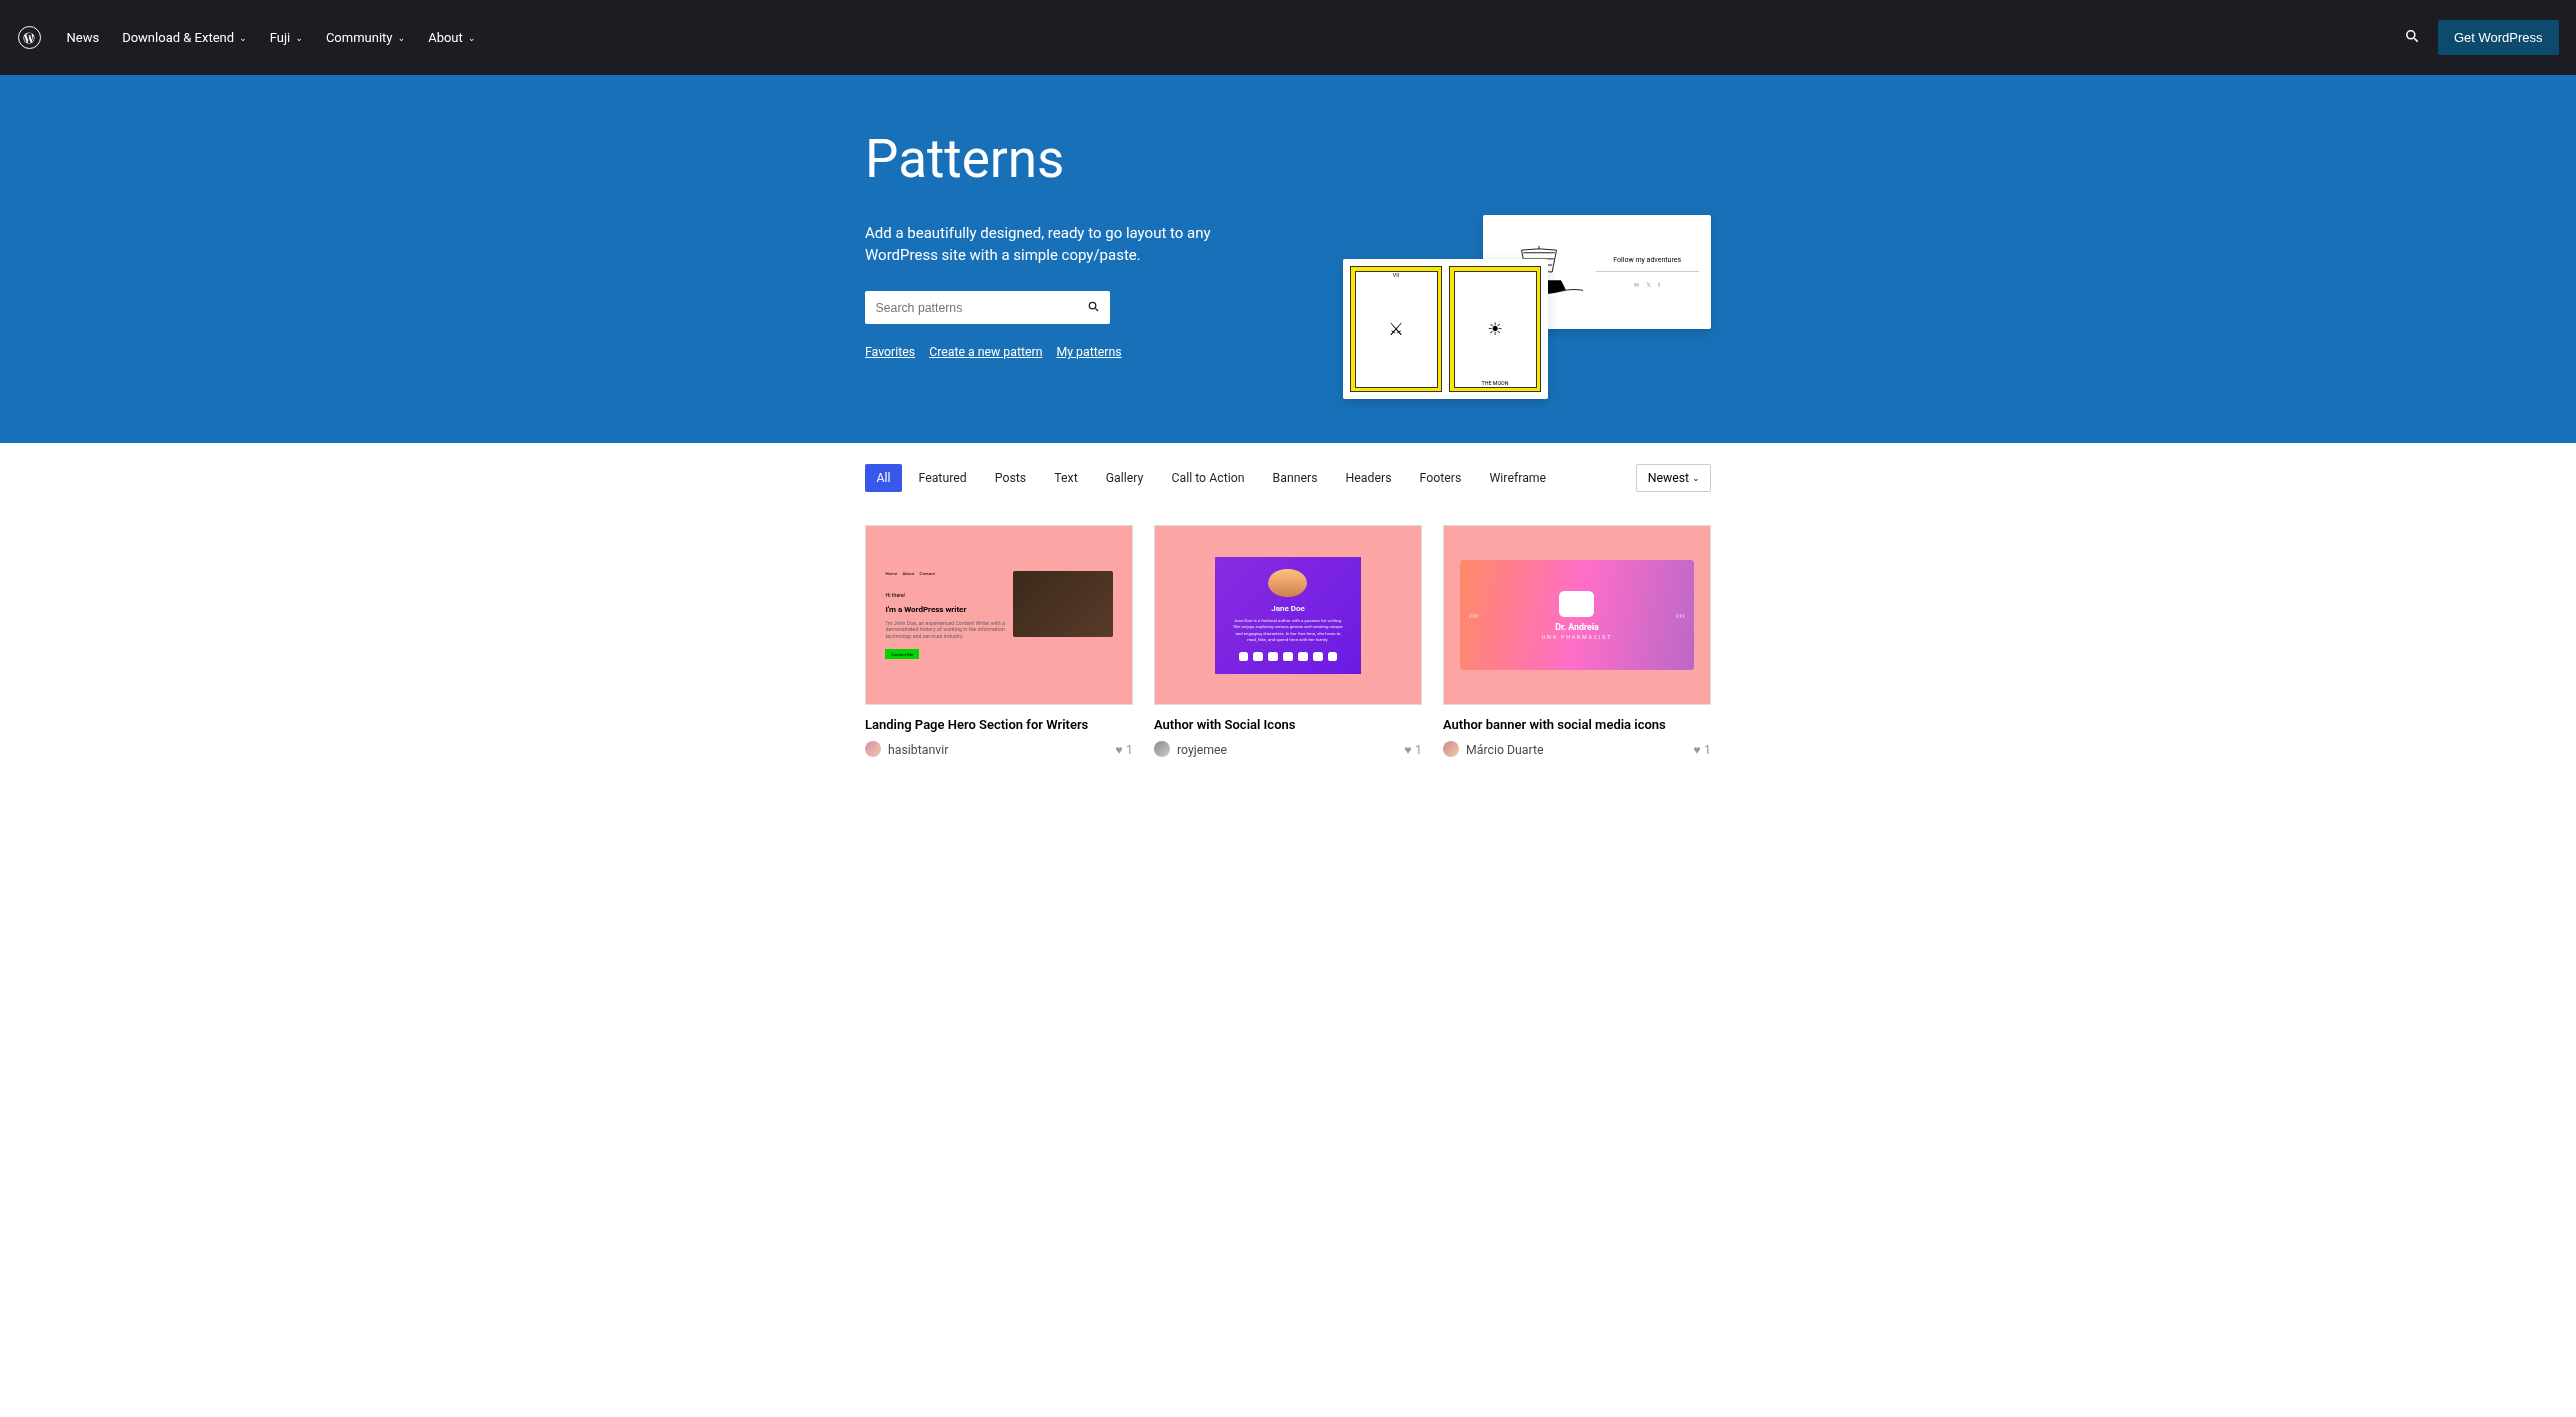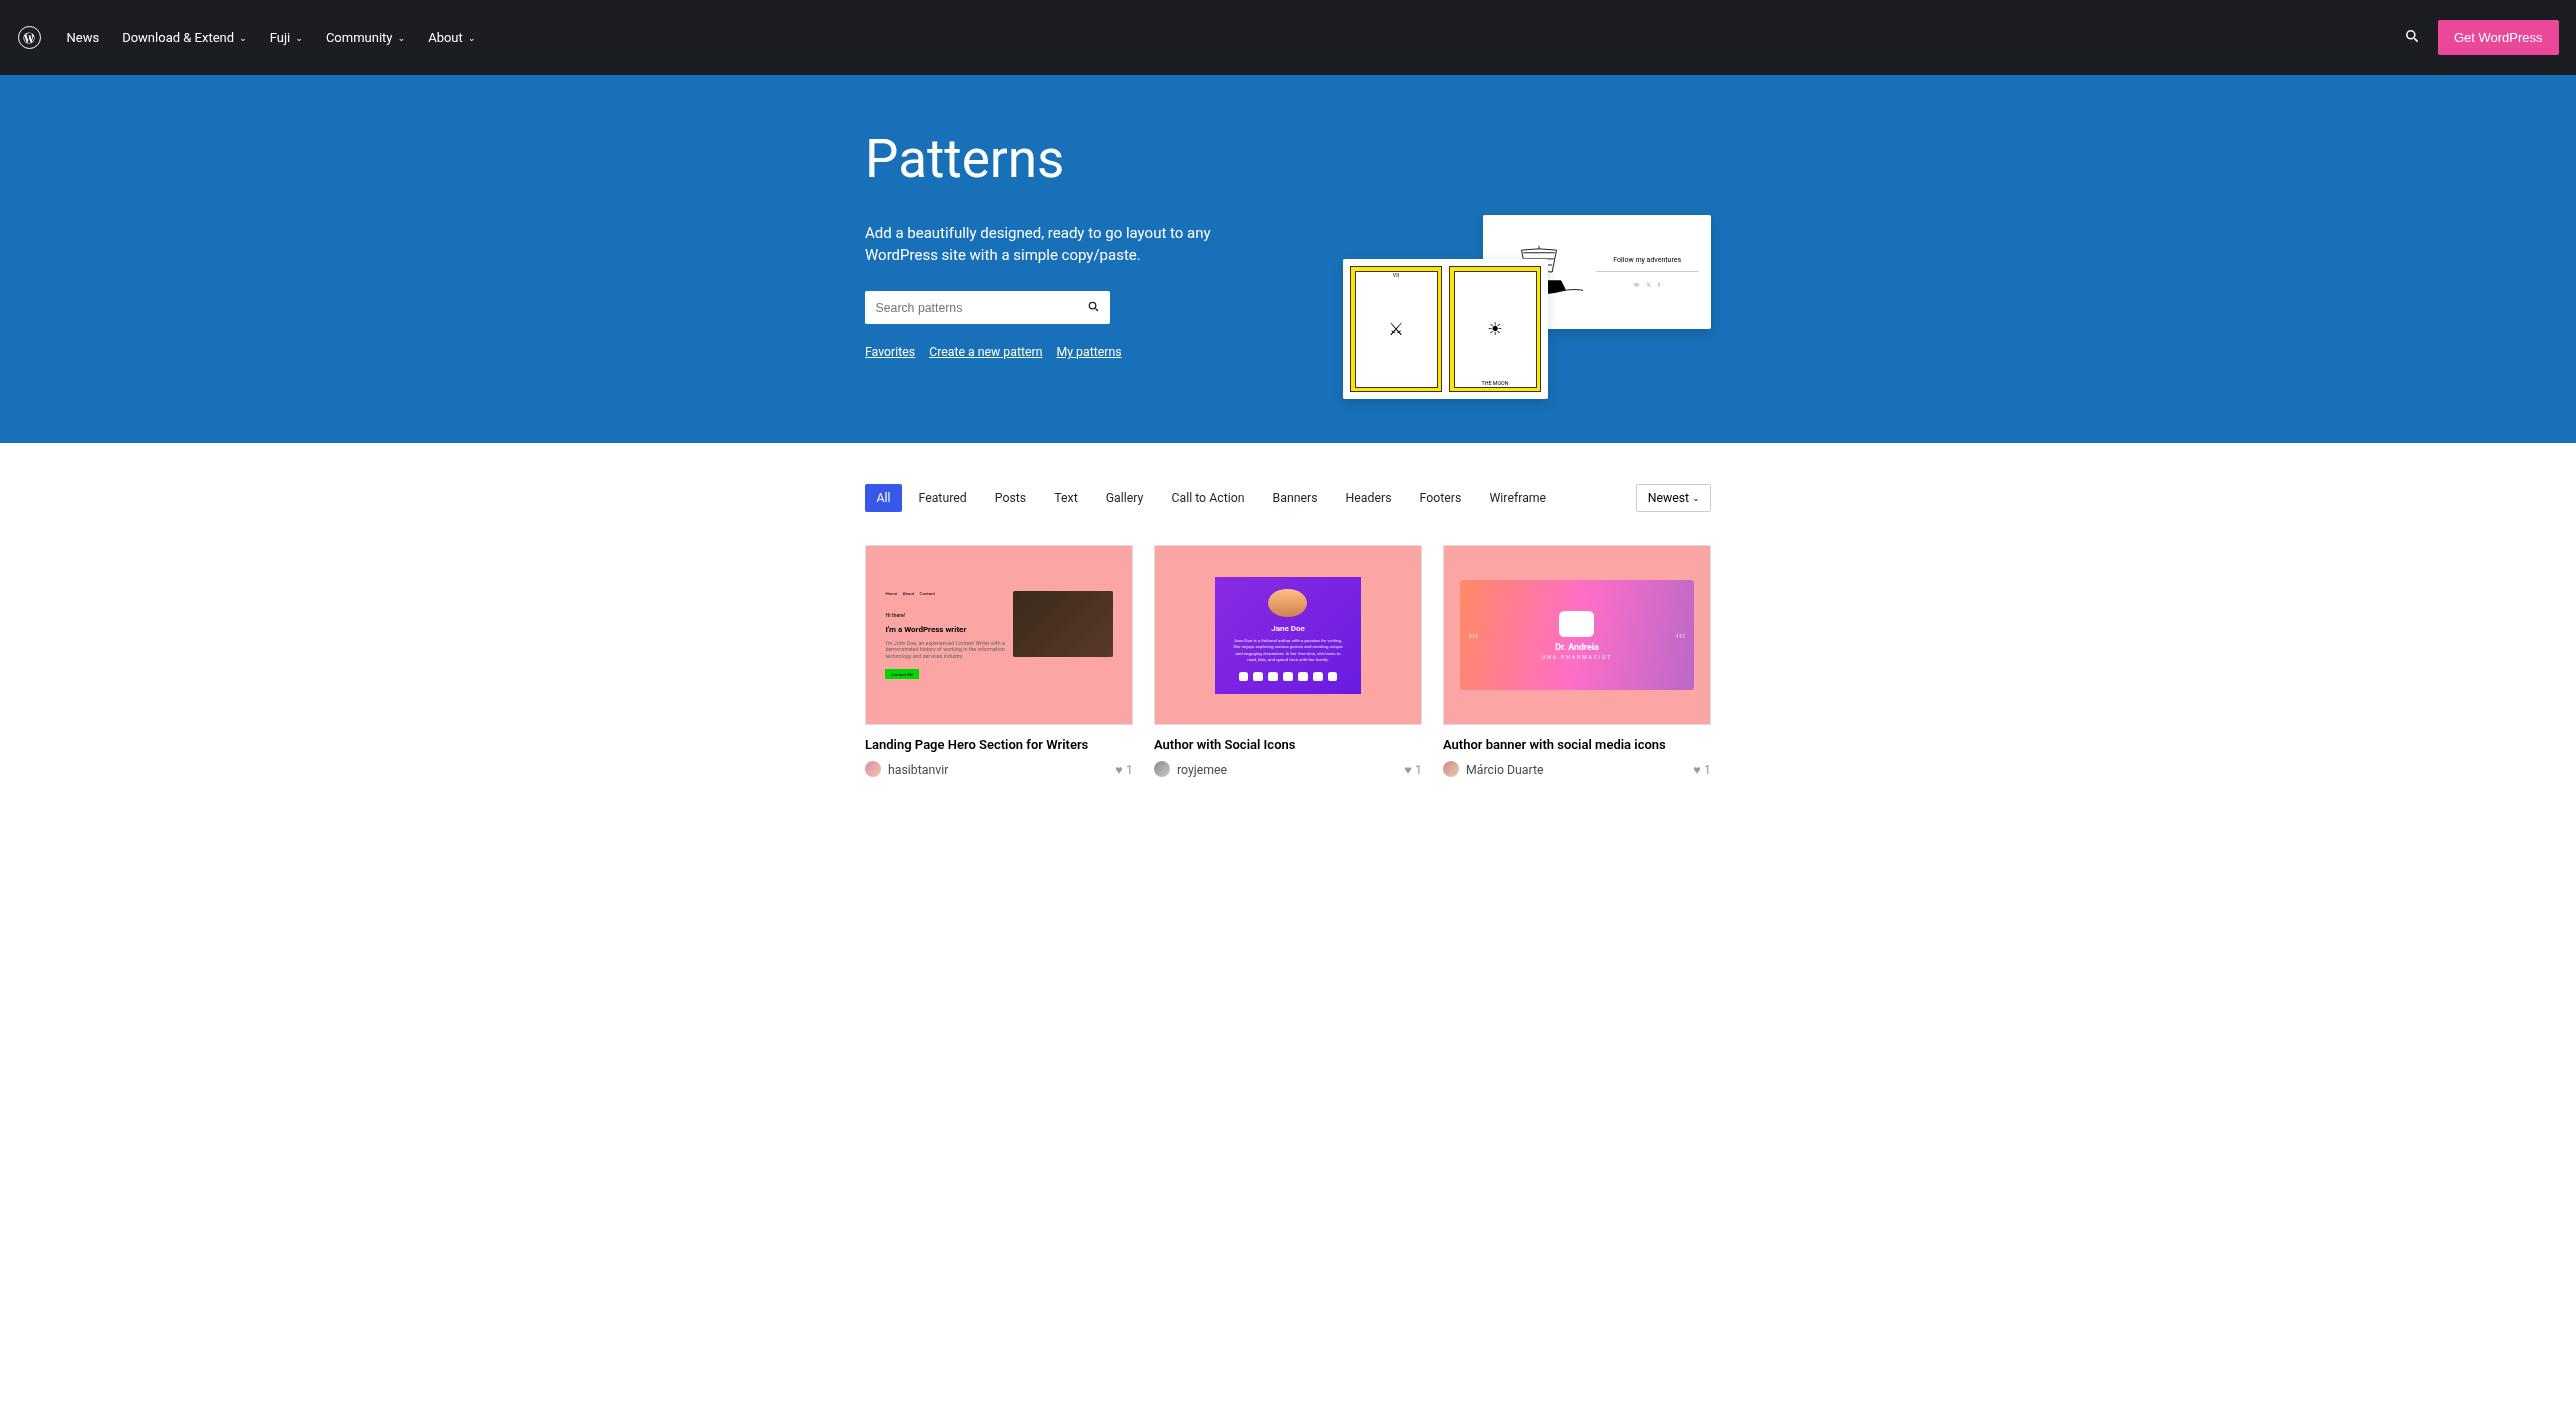"Get WordPress" .get-wp { background: #ec4899 -> #0c4a6e }
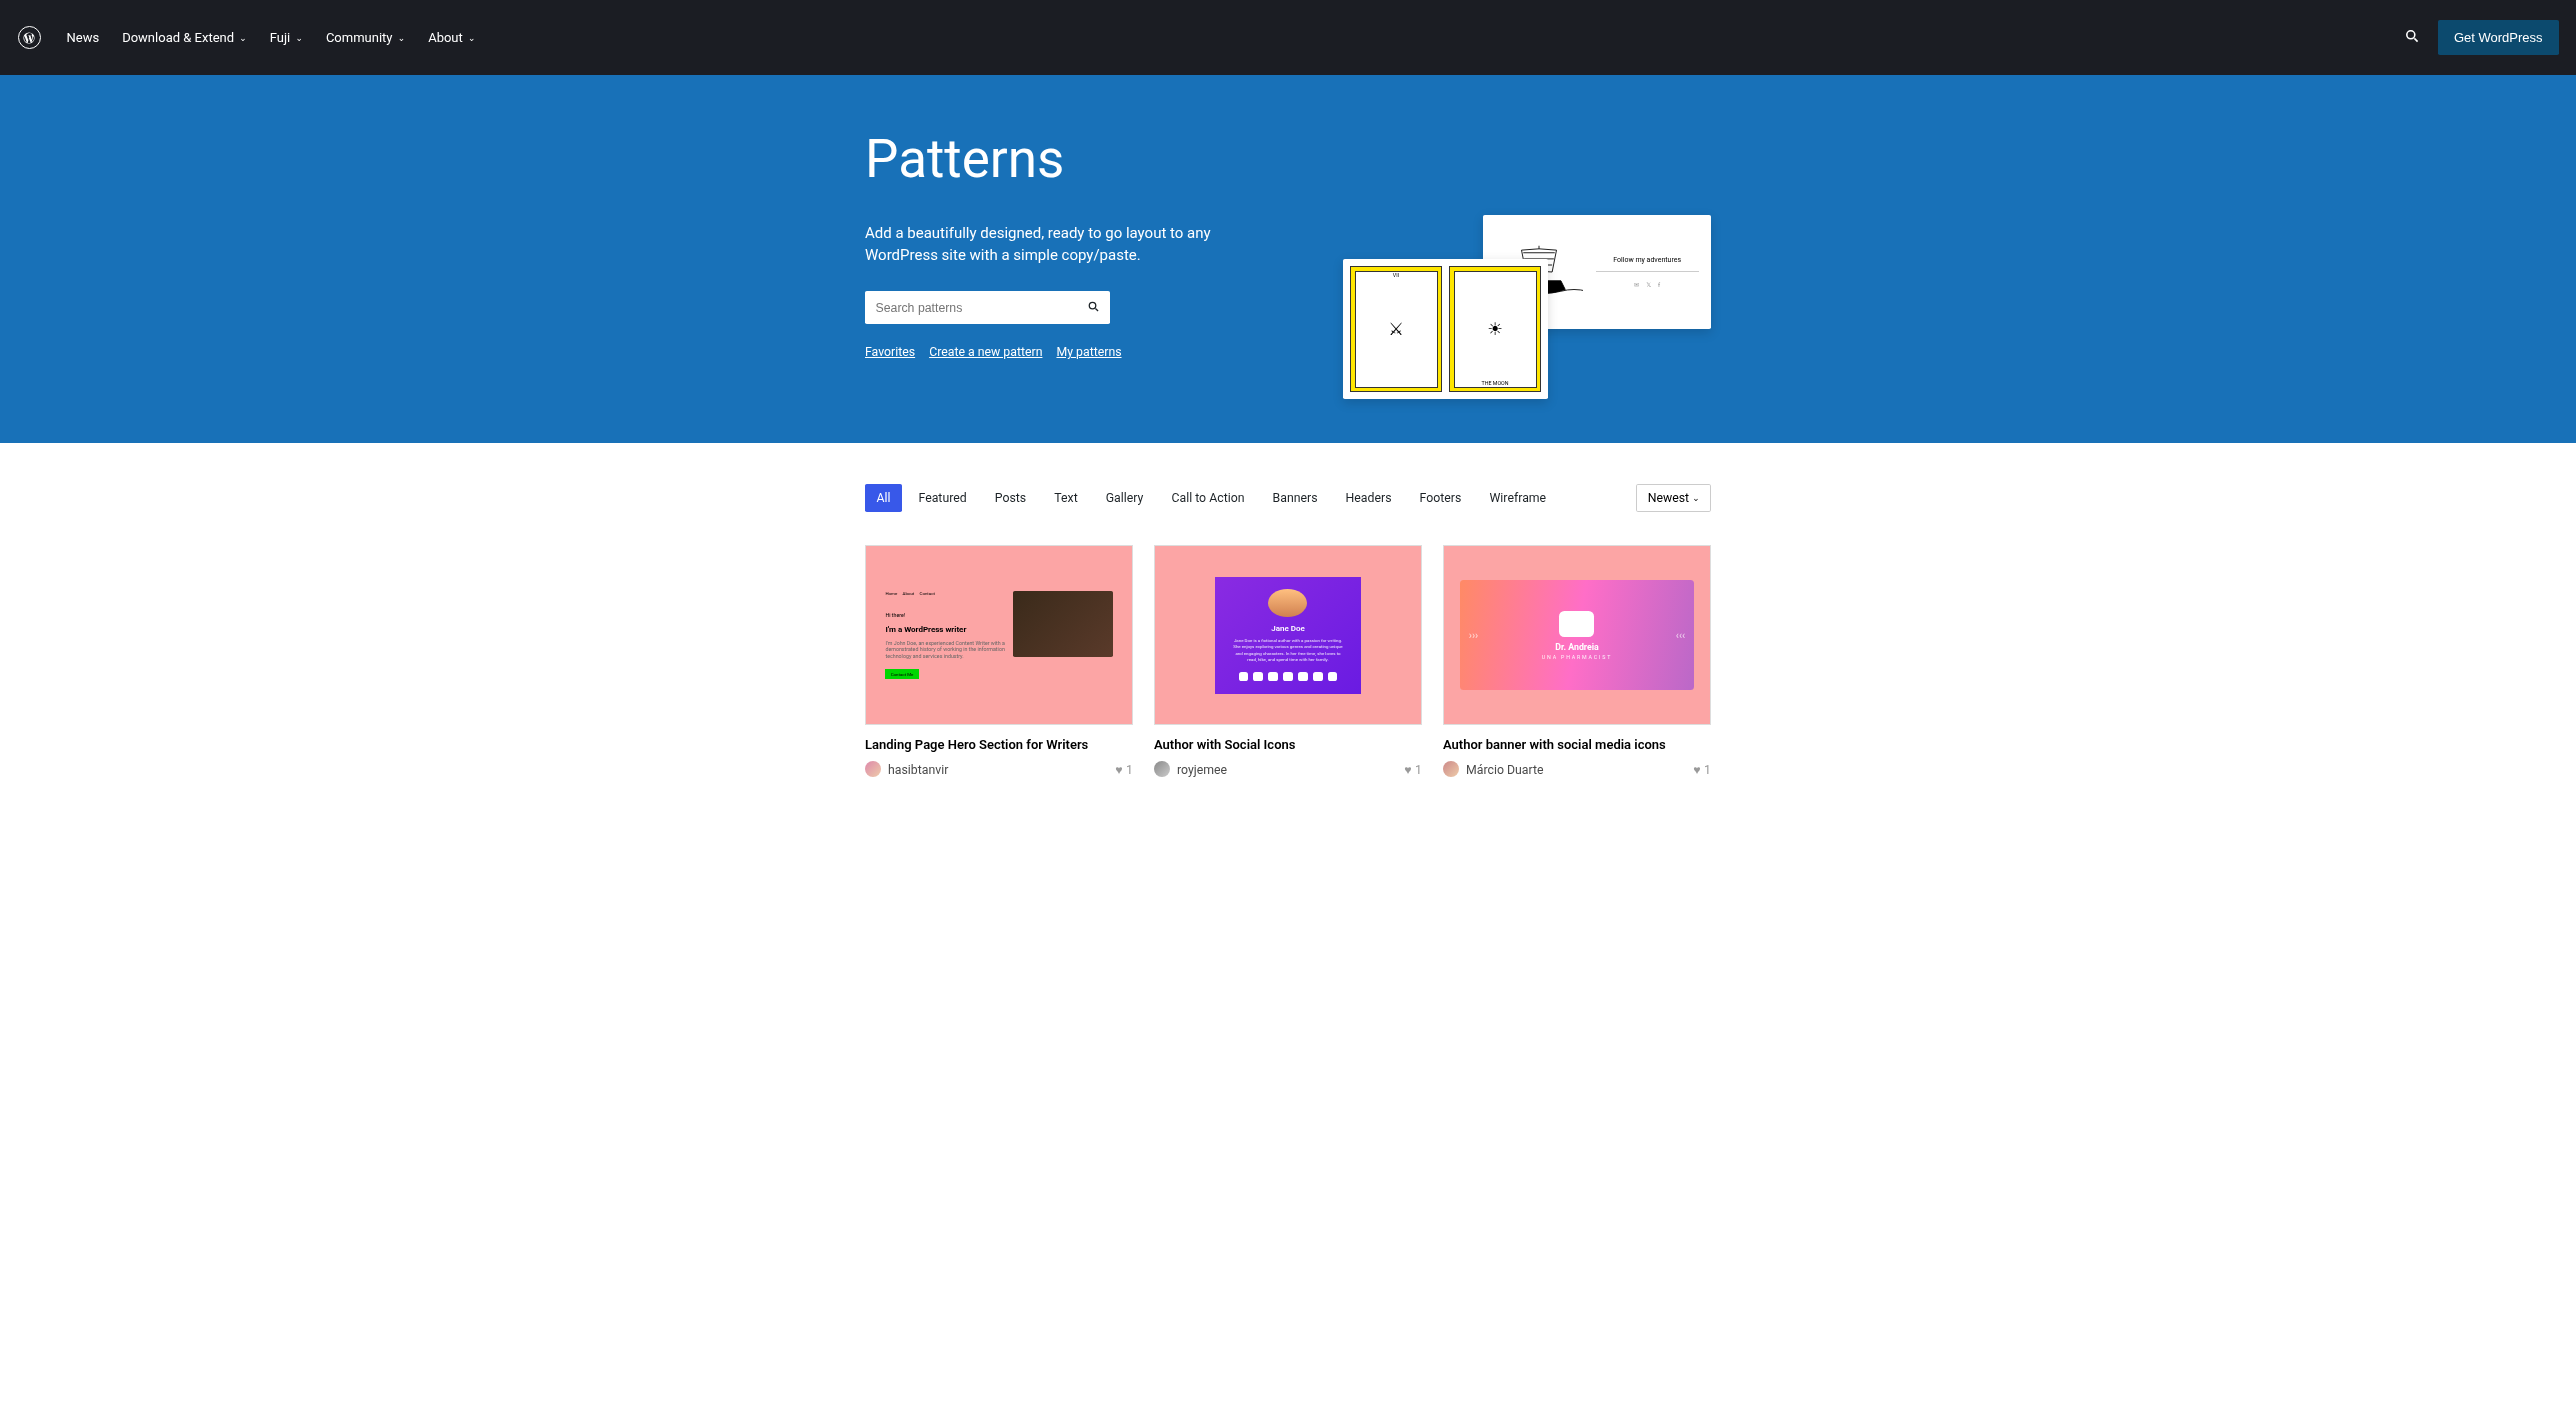"All" .filter-bar { margin-top: 20px -> none }
